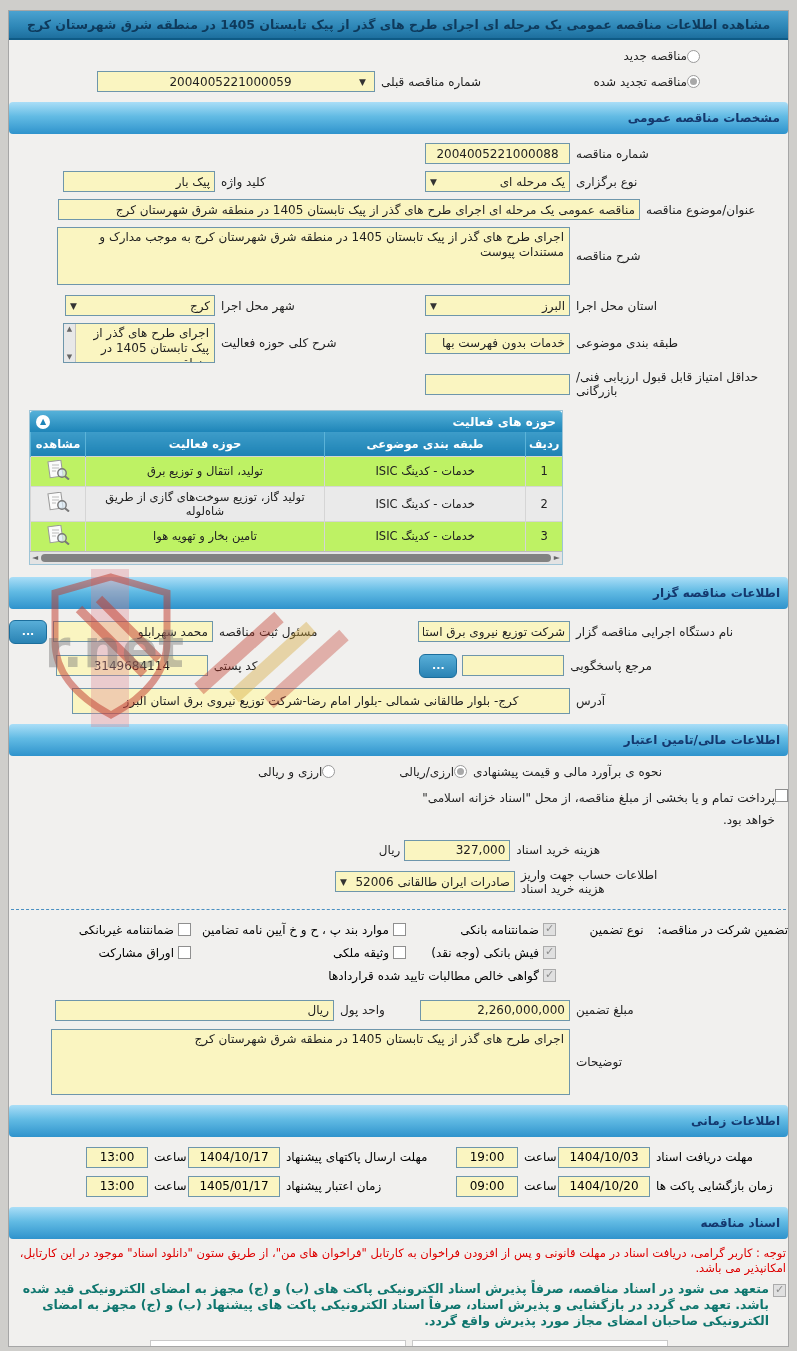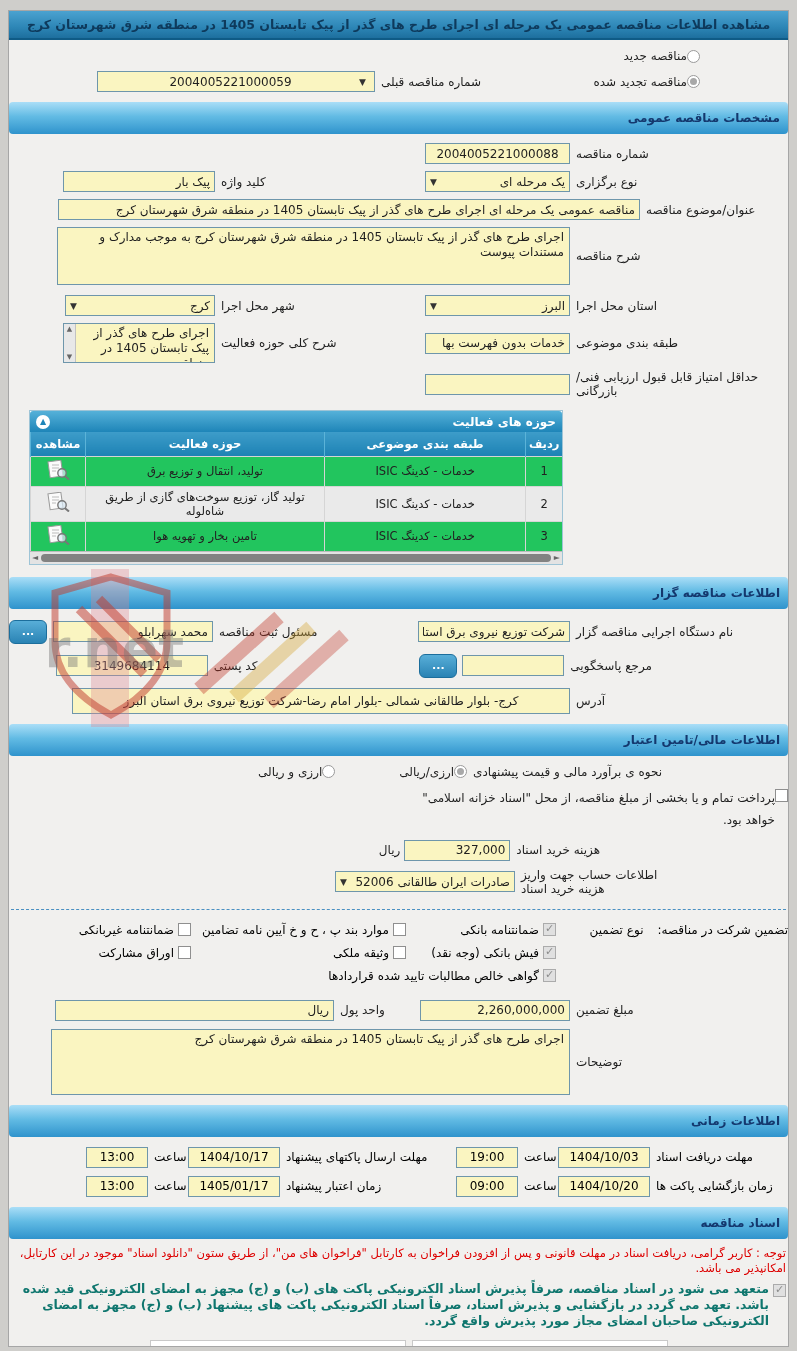"تولید، انتقال و توزیع برق" .tbl tr.odd td { background: #22c55e -> #bef264 }
